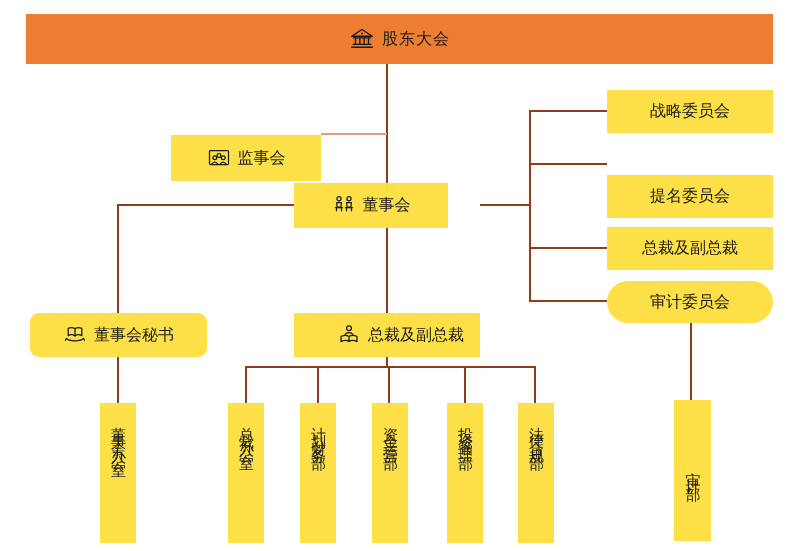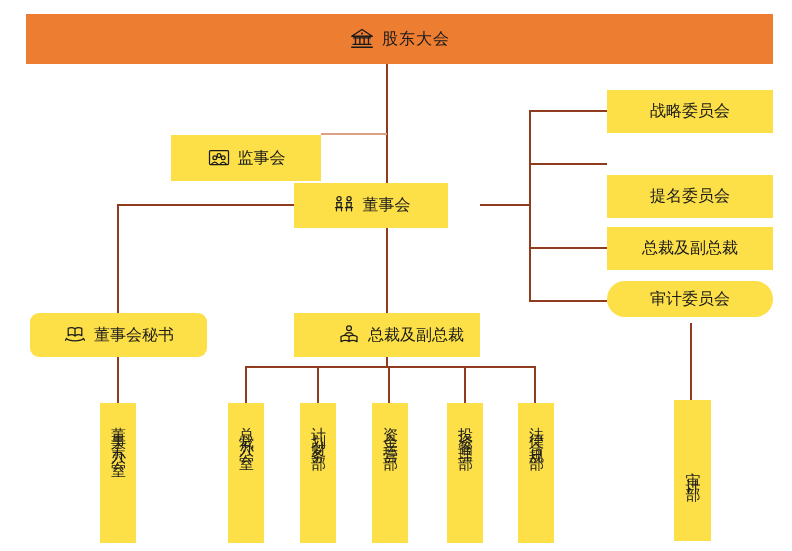"审计委员会" div.node { height: 36px -> 42px }
